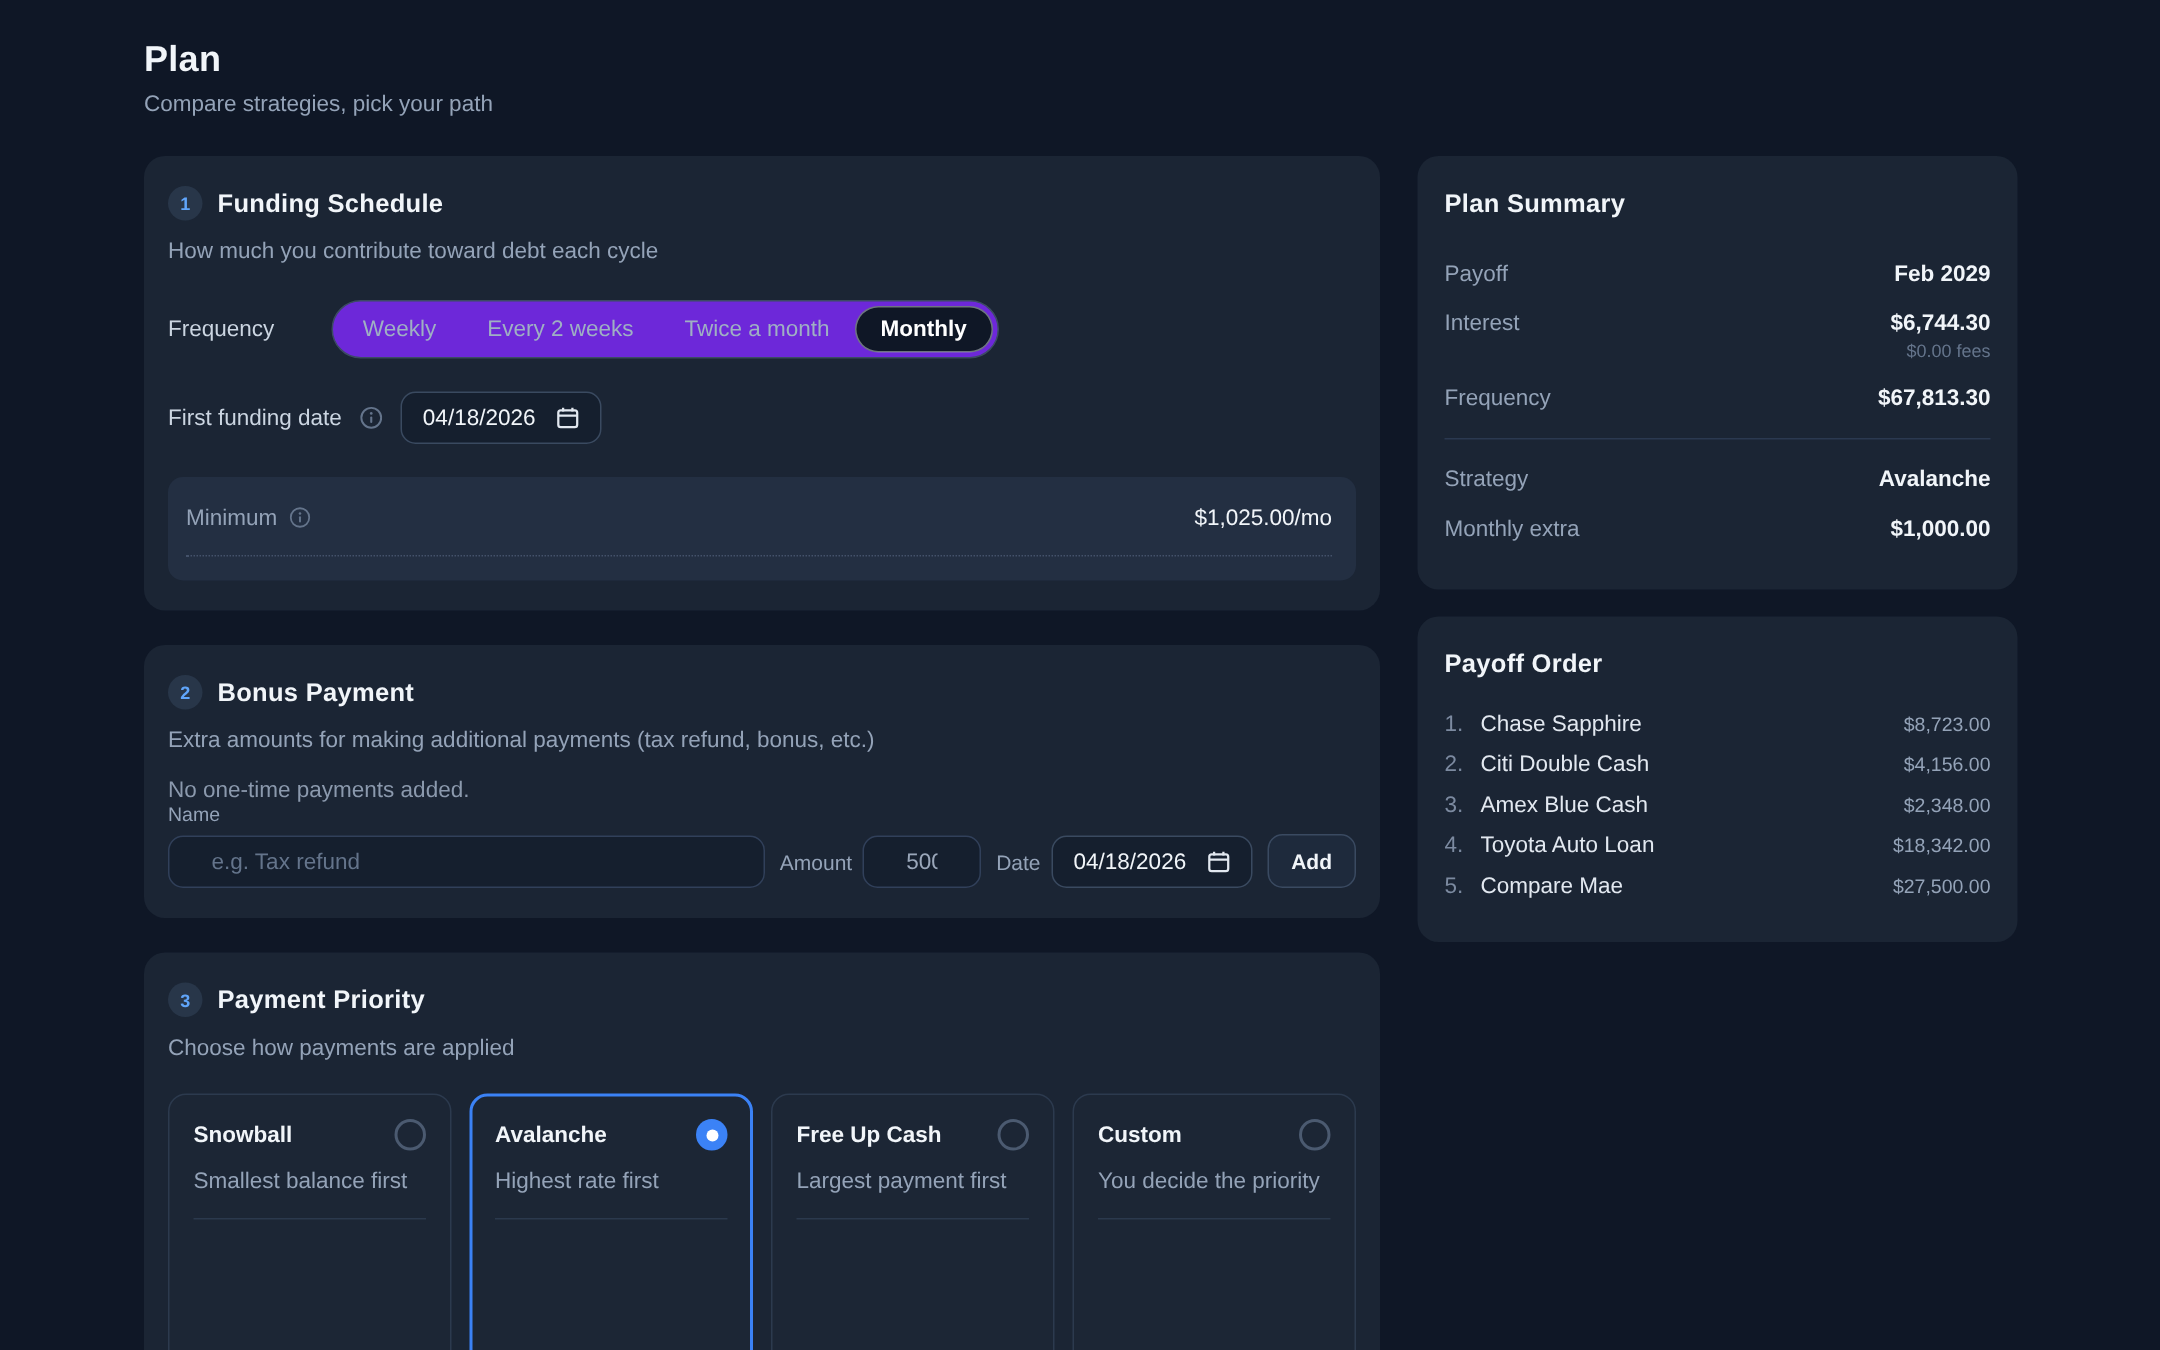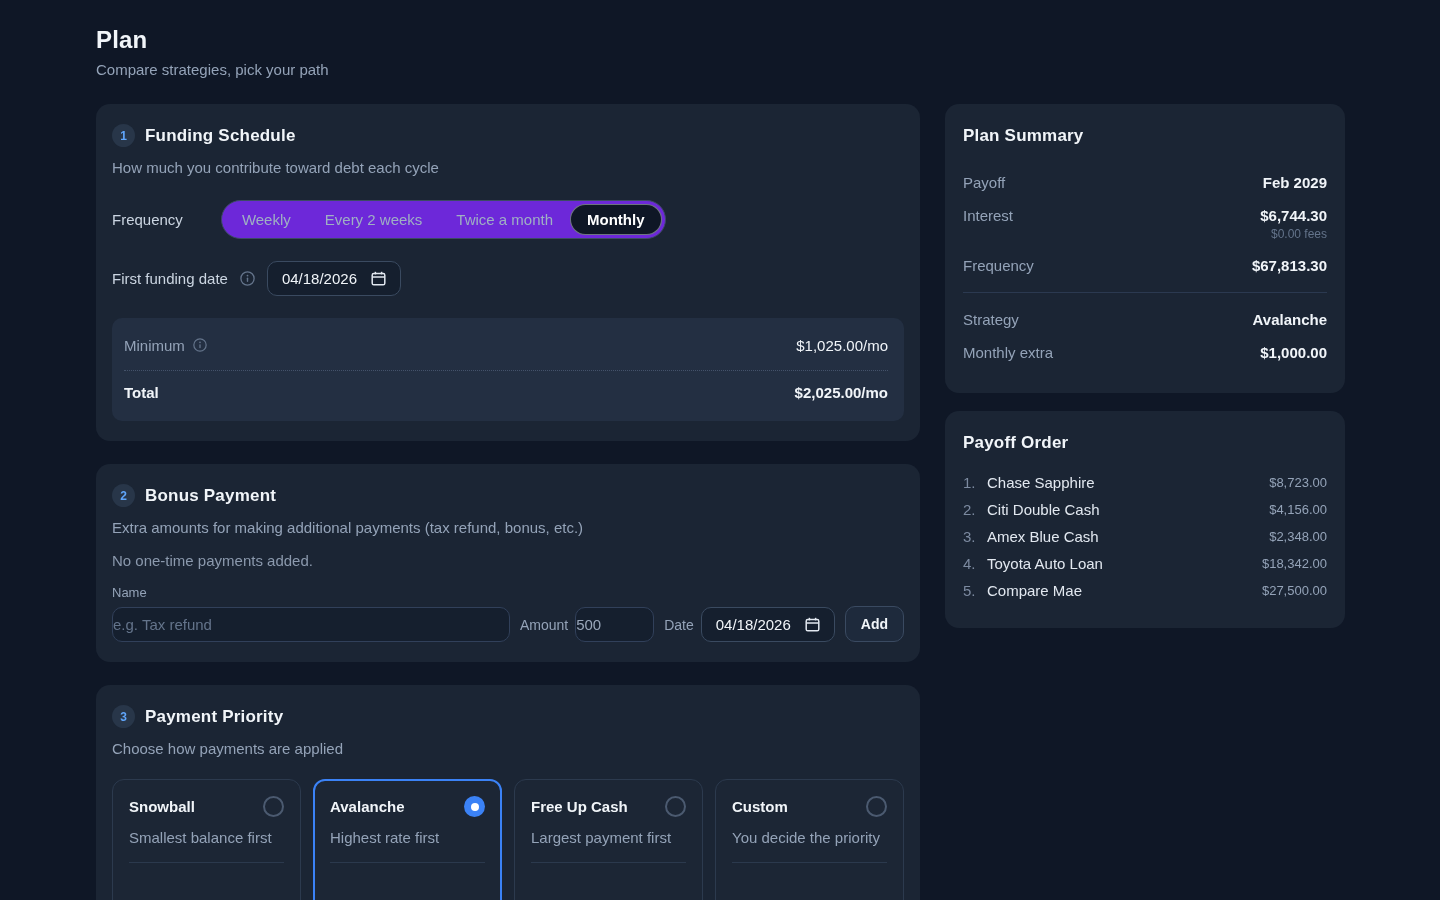"Total" div.total-row { html: <div> <span>Total</span> <span>$2,025.00/mo</span> </div> -> none }
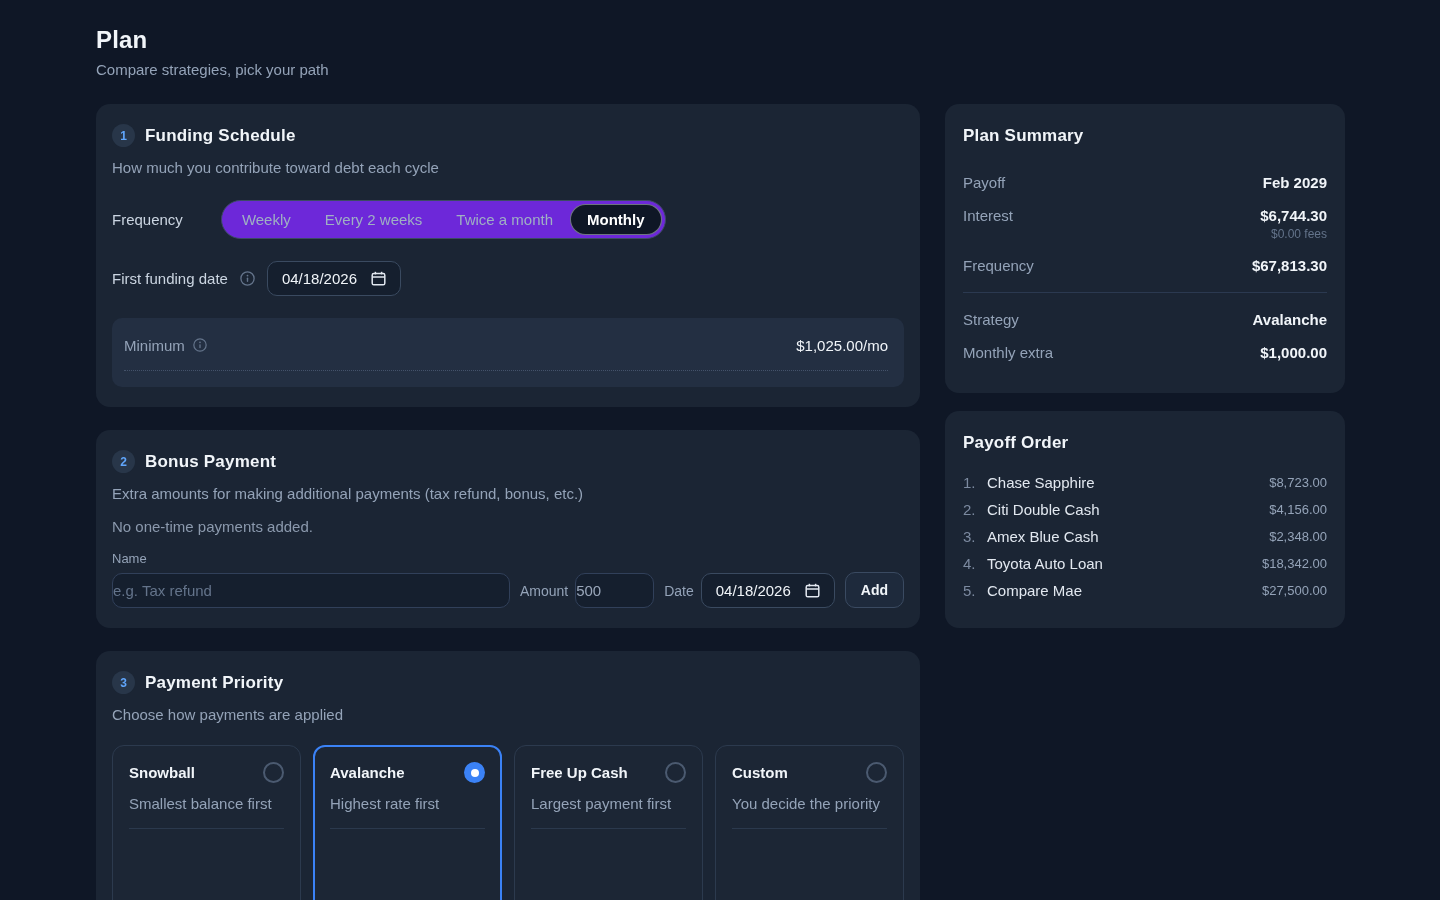"Name" .bonus-form { margin-top: 16px -> none }
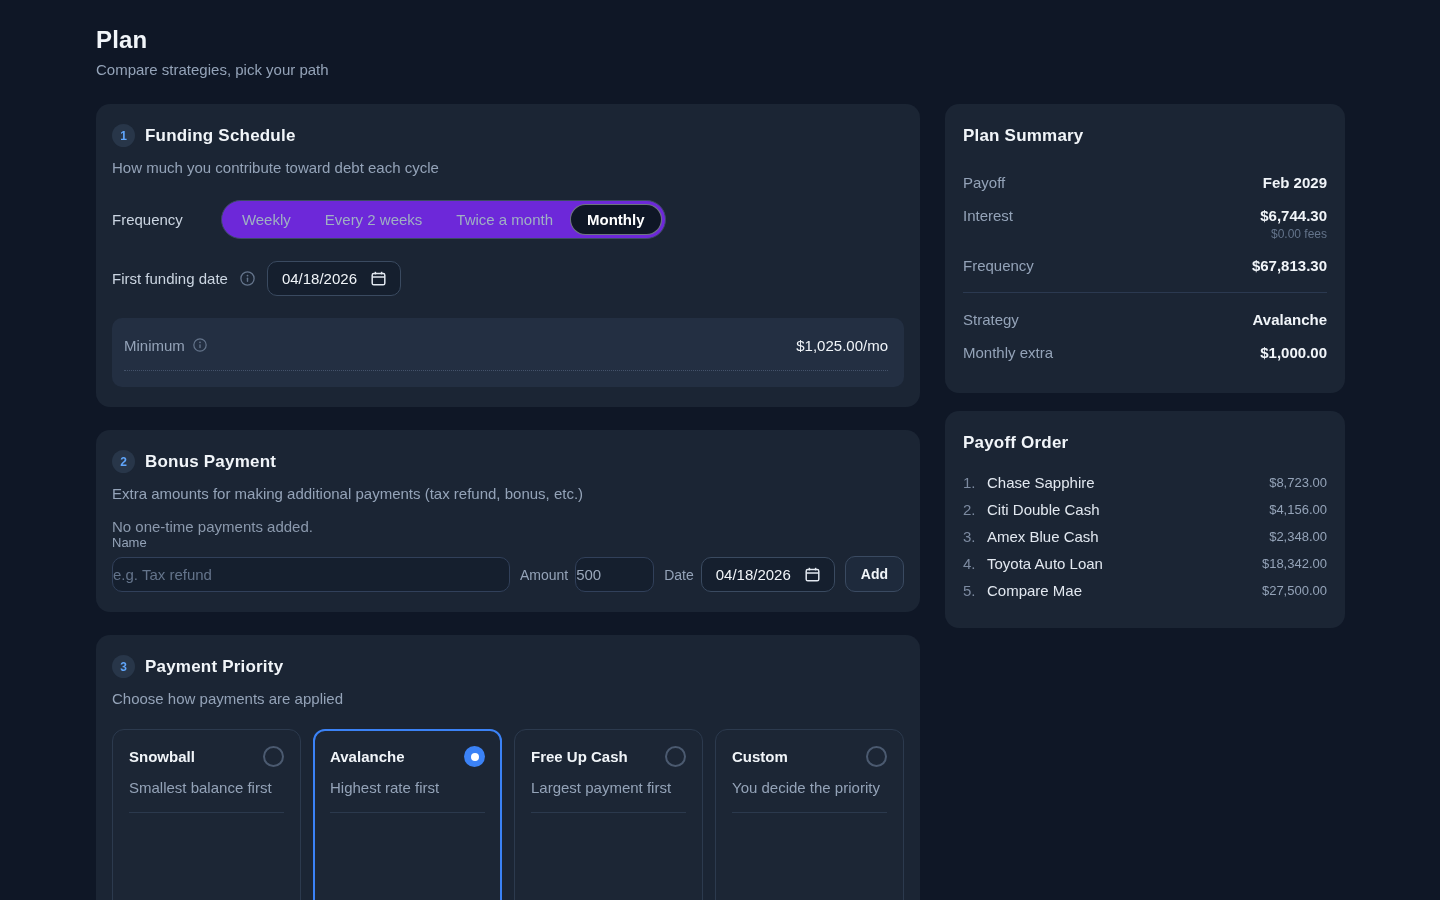"e.g. Tax refund" .text-input { padding: 8px 0 -> 8px 28px }
